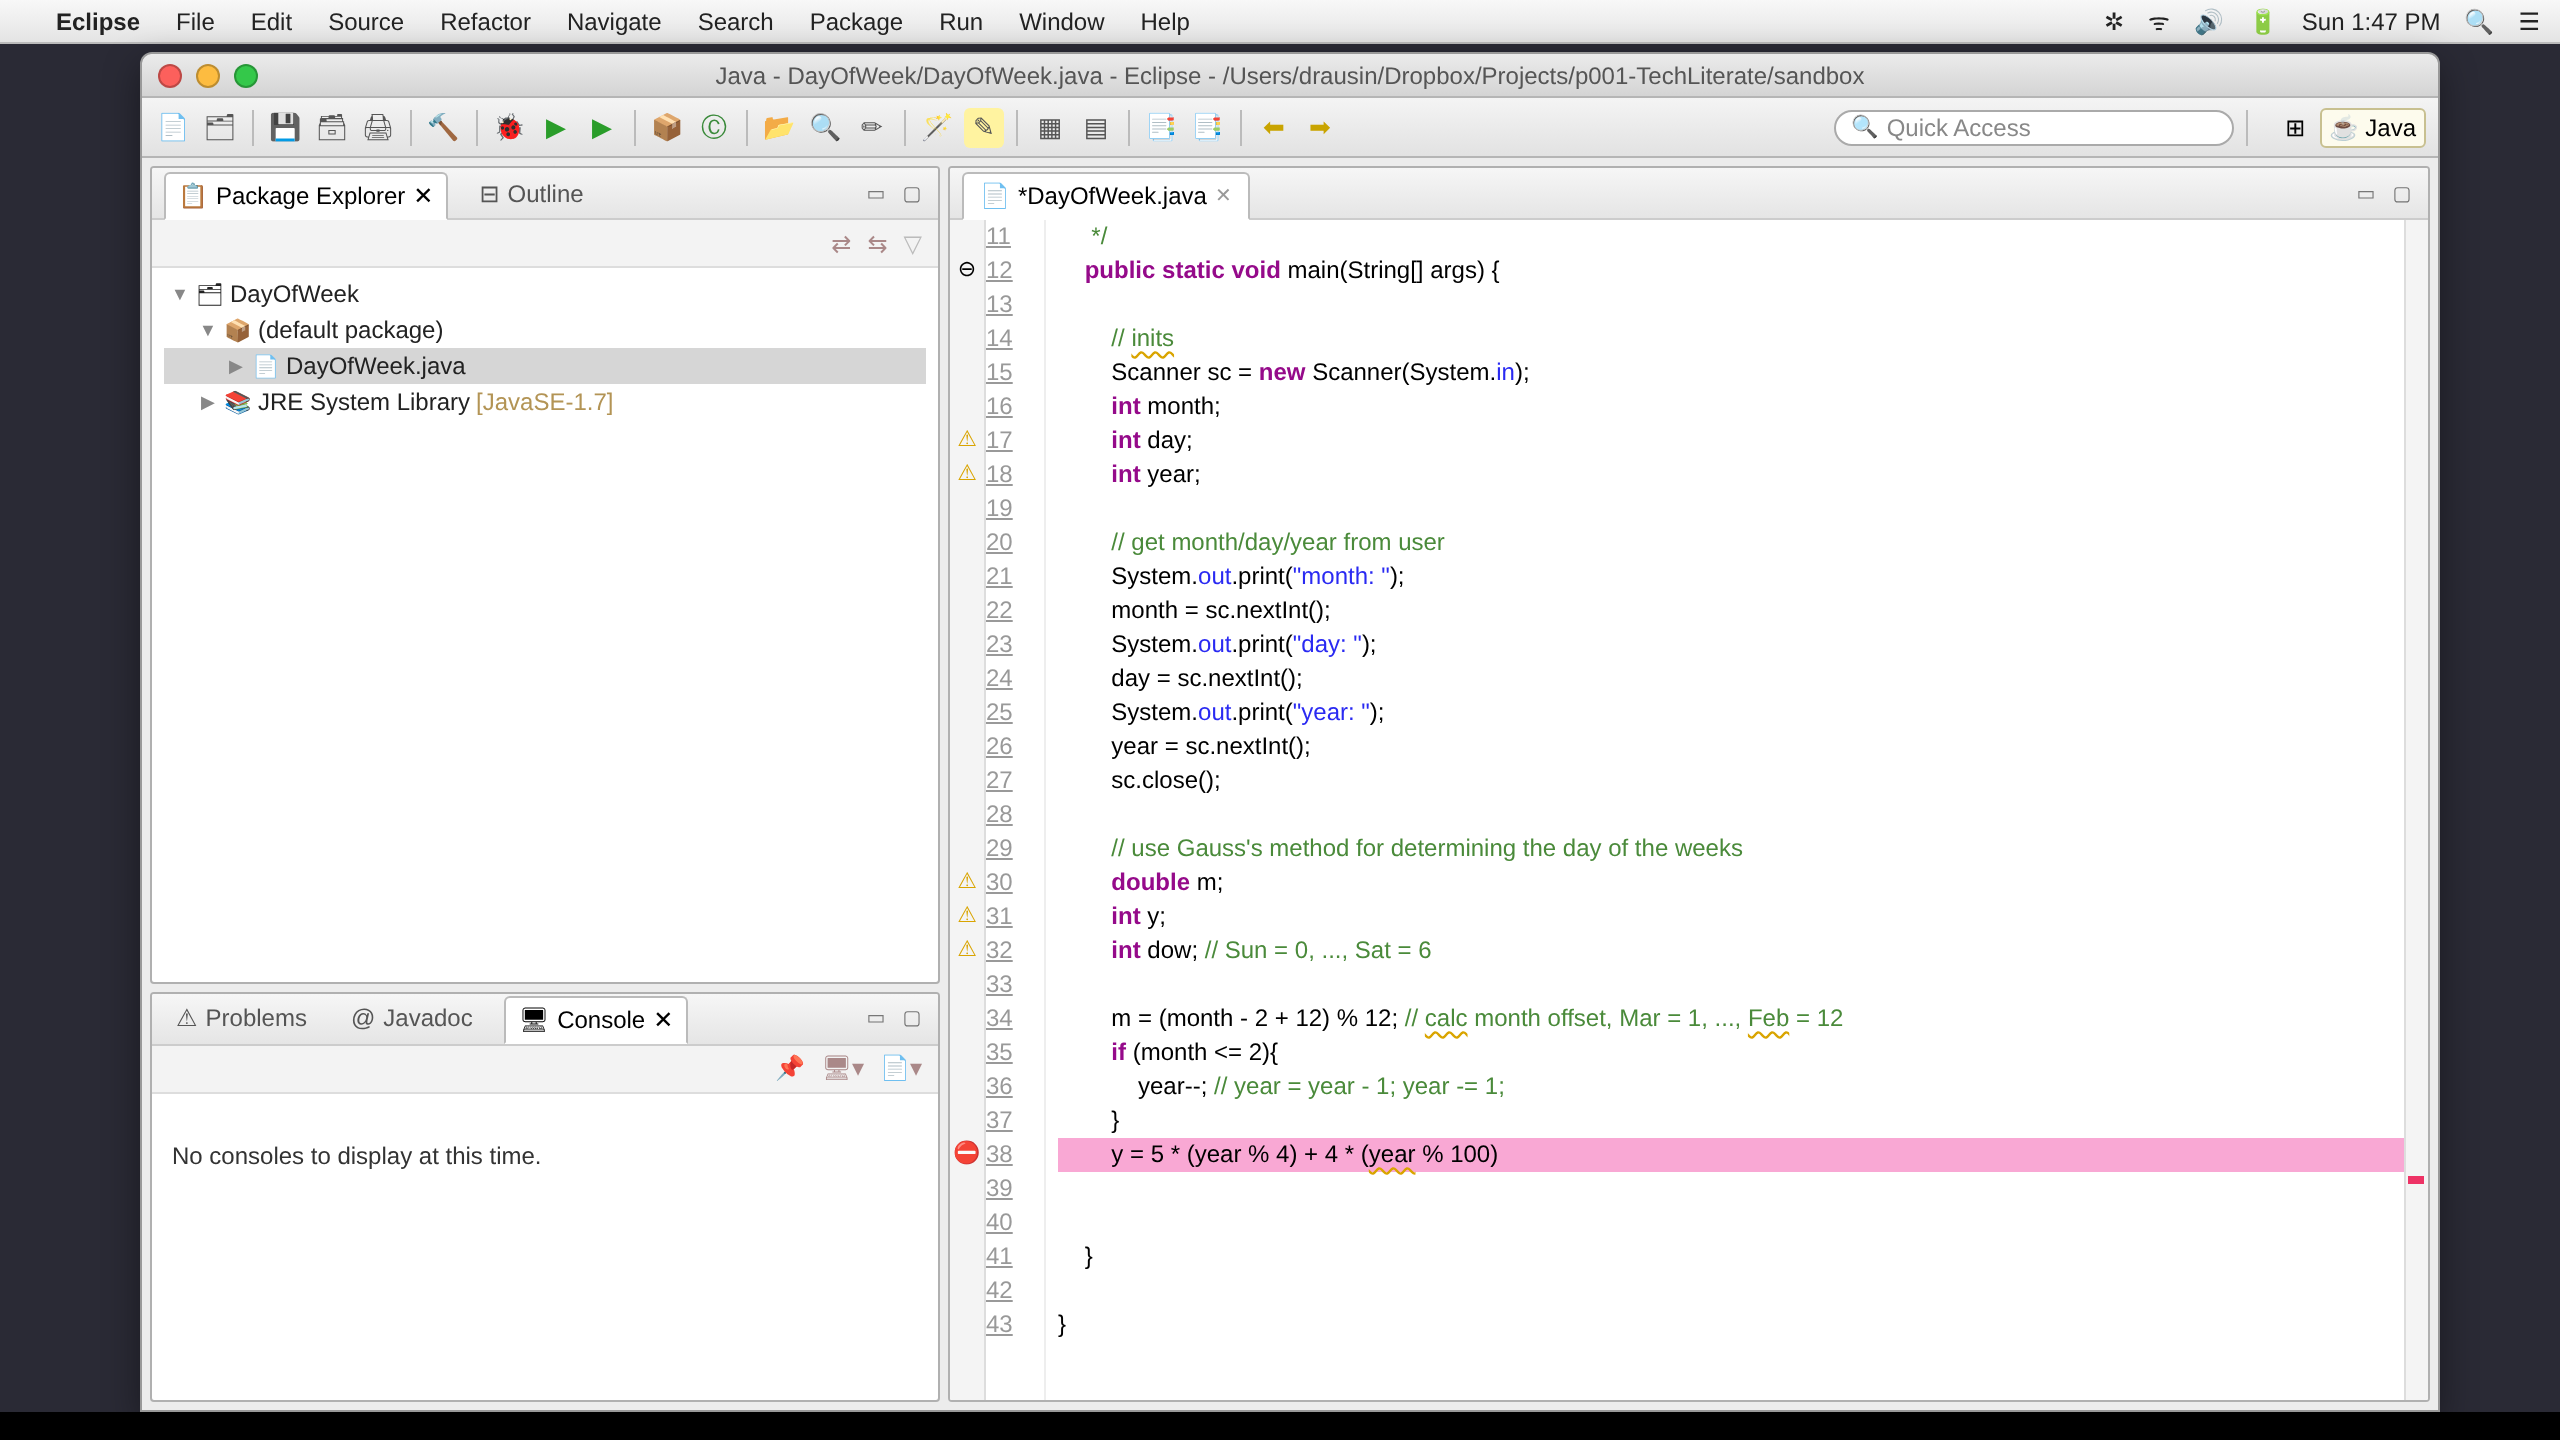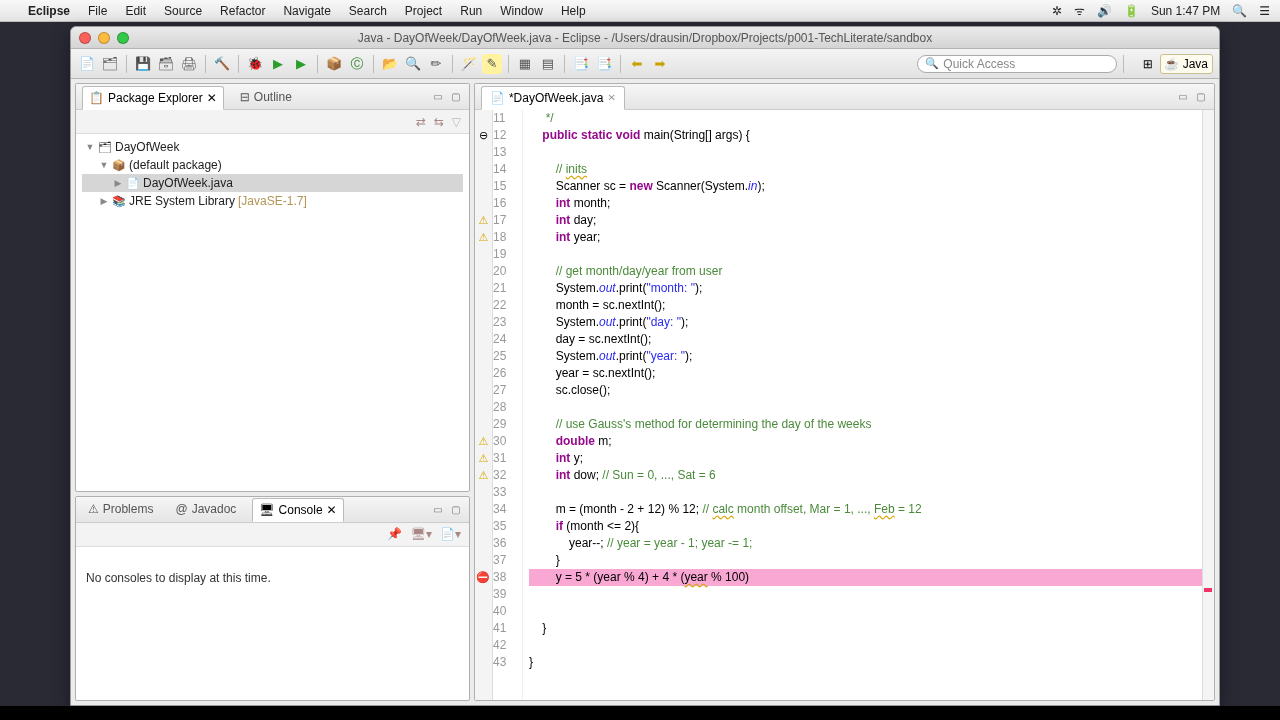"Project" span { text: Project -> Package }
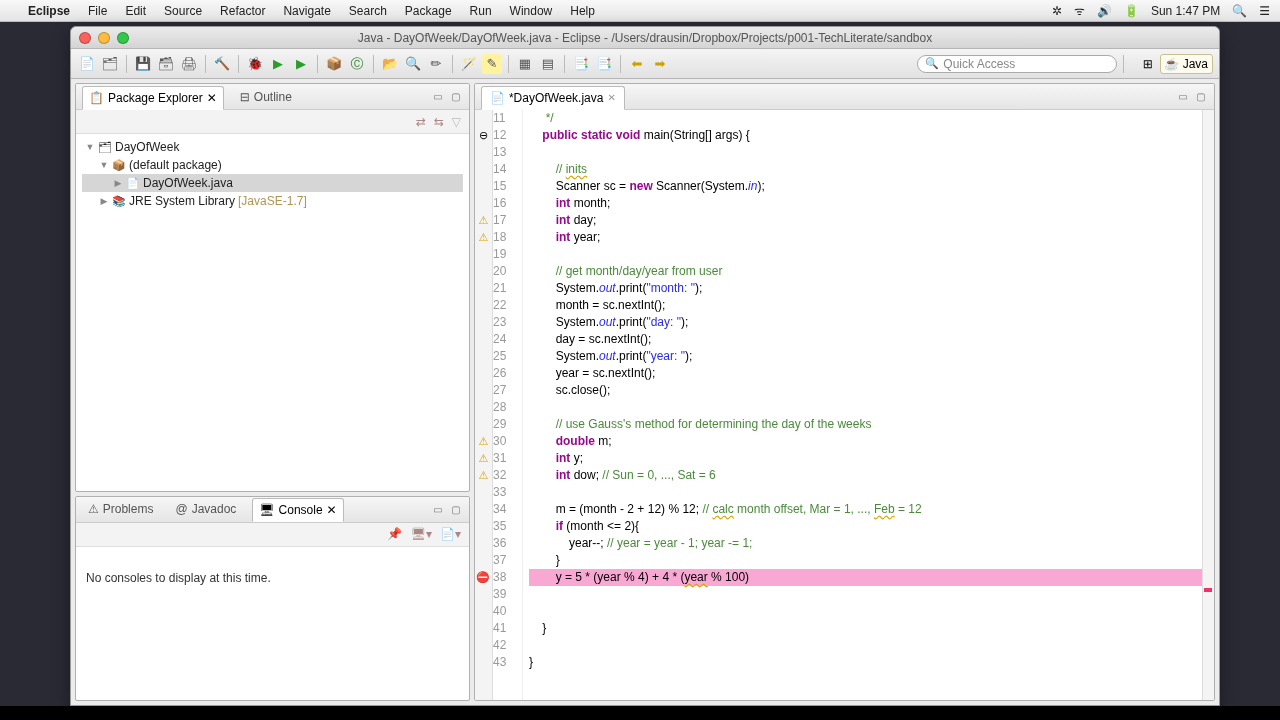"11" .gutter { text-decoration: none -> underline }
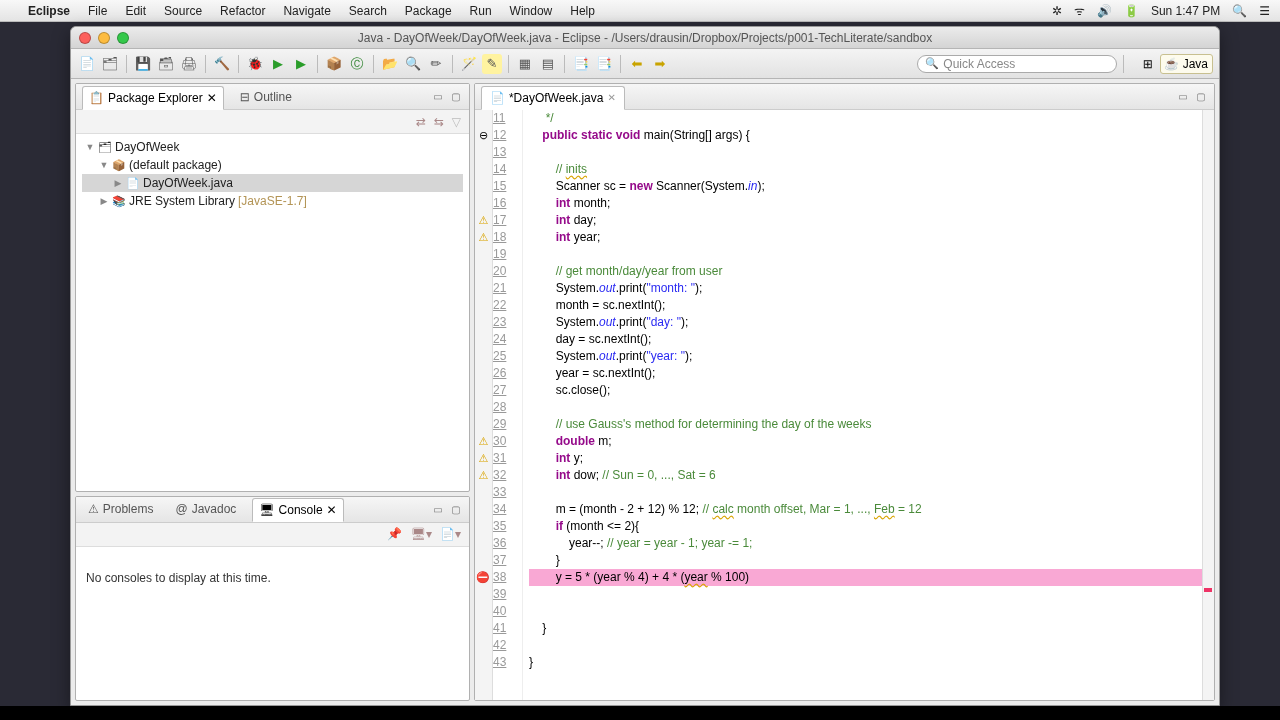"in" .fld { font-style: italic -> none }
